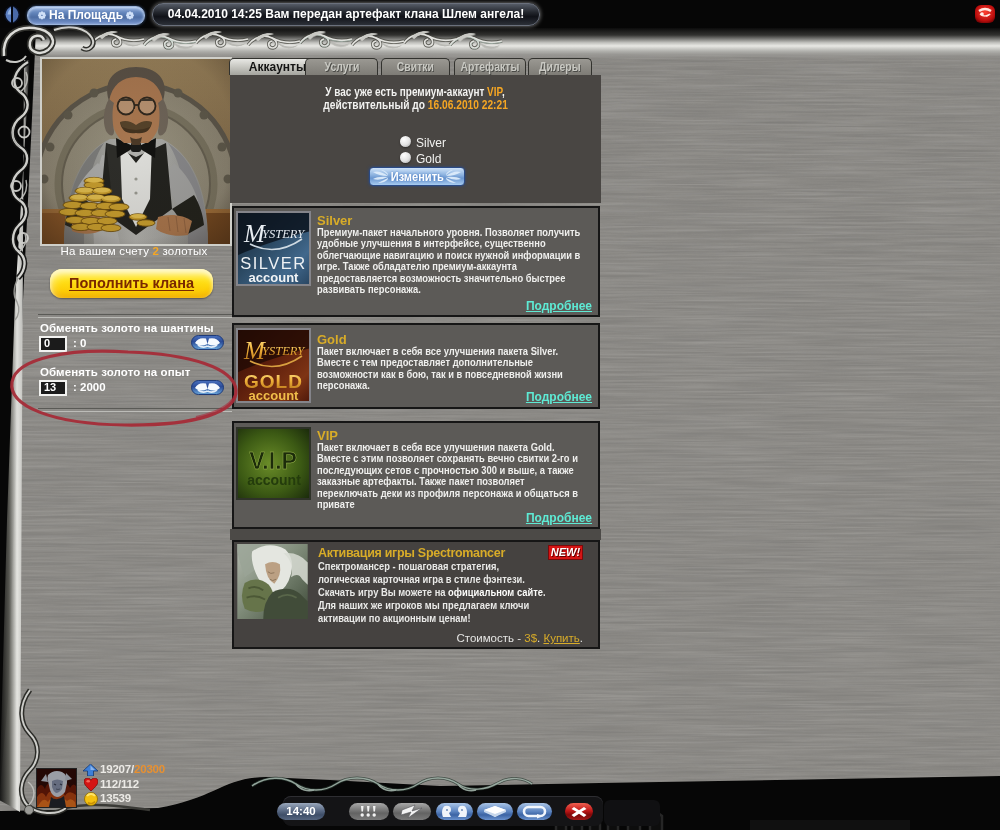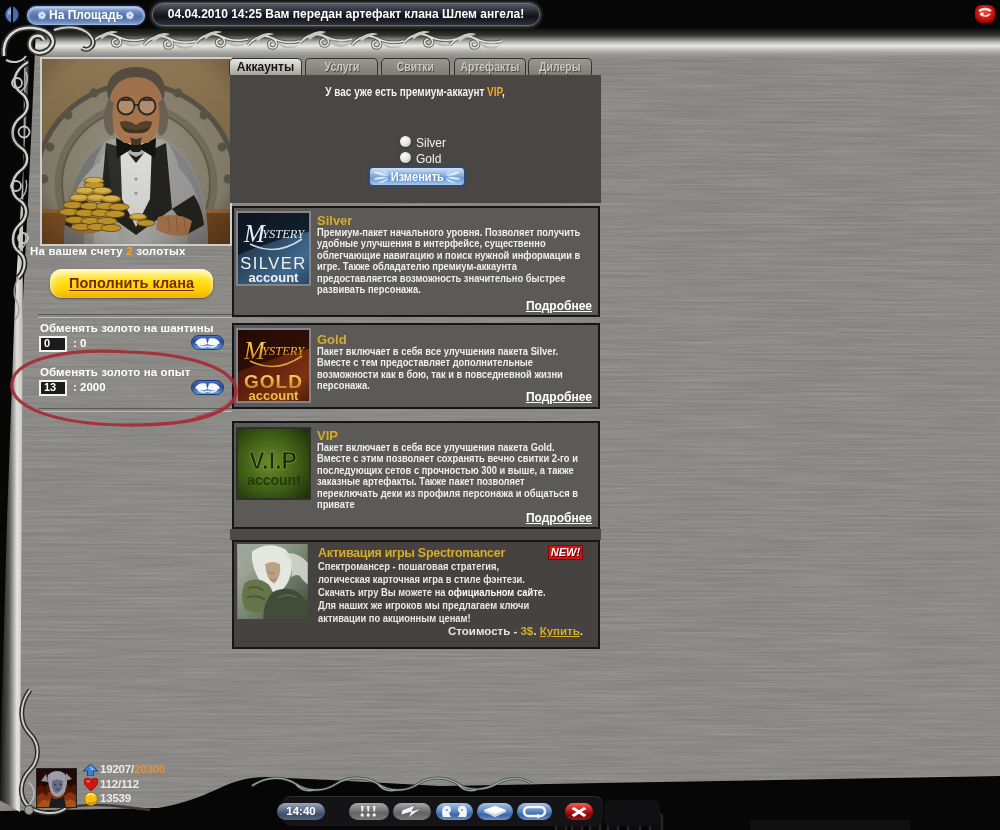"Аккаунты" .tab.on { padding-left: none -> 12px }
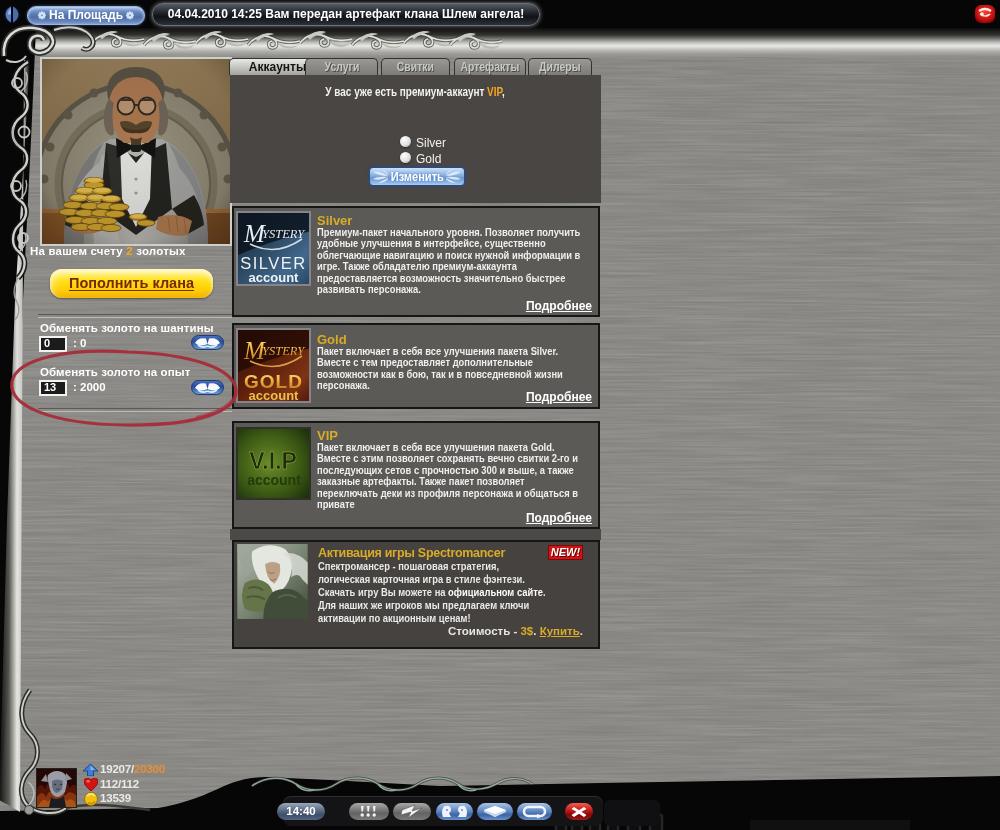"действительный до 16.06.2010 22:21" div.c { html: none -> <div><span>действительный до <span>16.06.2010 22:21</span></span></div> }
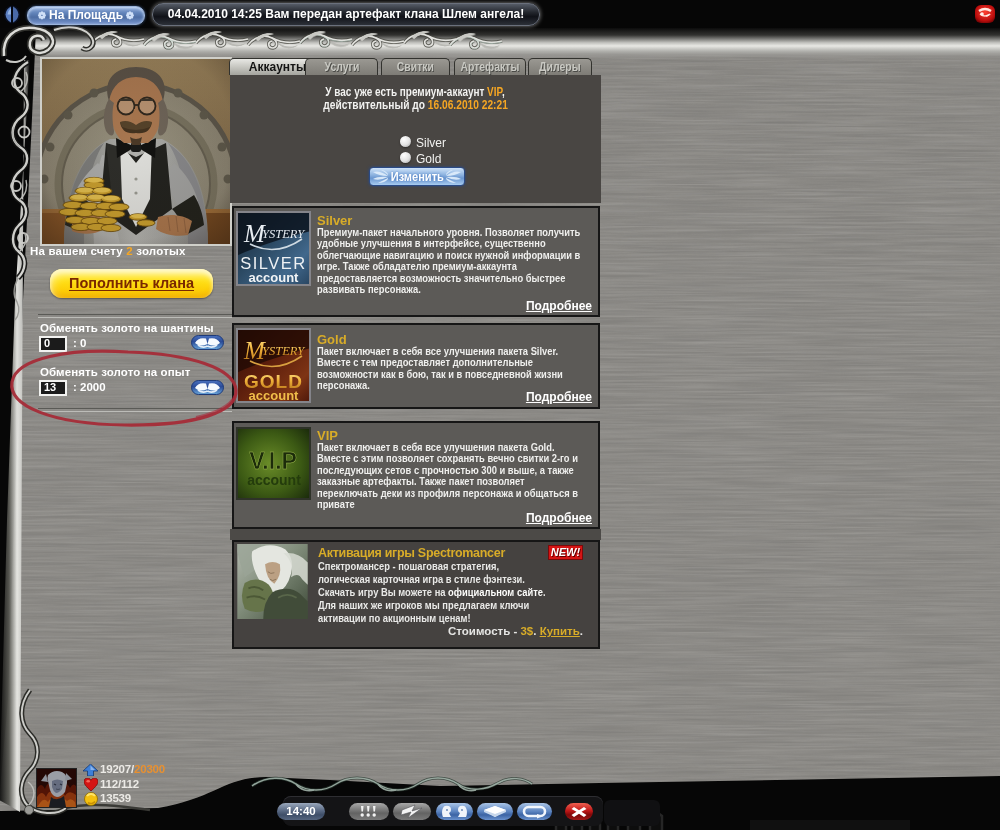"На вашем счету 2 золотых" #balance { font-weight: bold -> normal; text-align: left -> center }
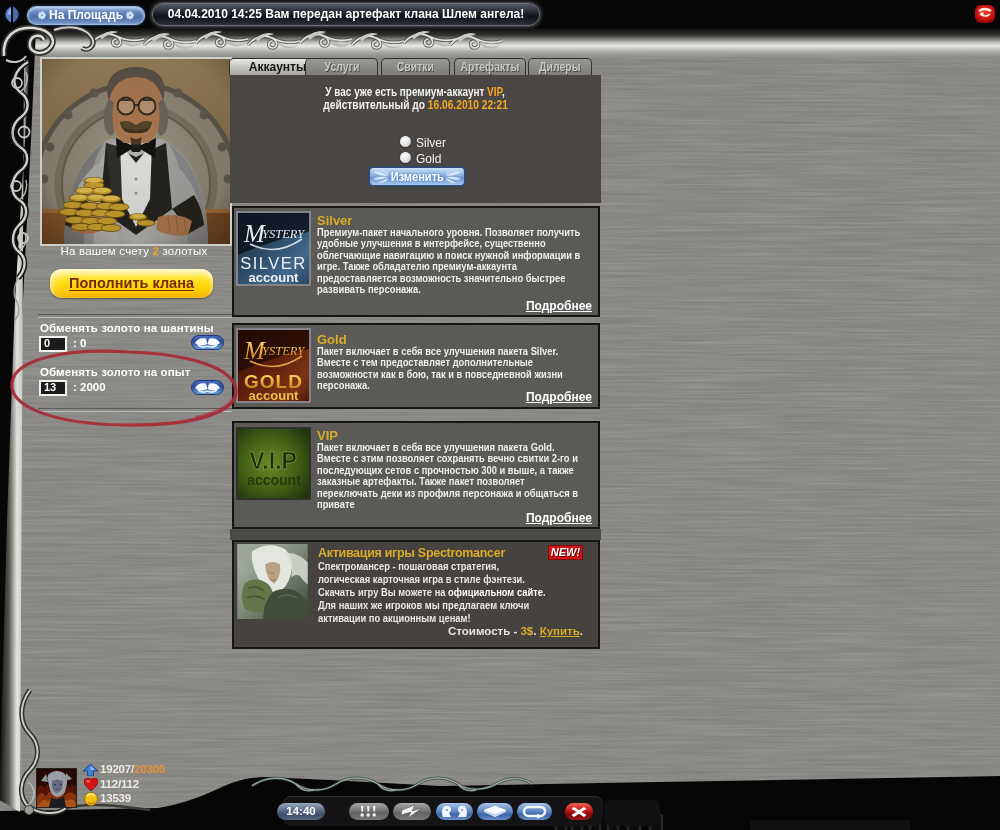"Подробнее" .card .lnk { color: #ffffff -> #5eead4 }
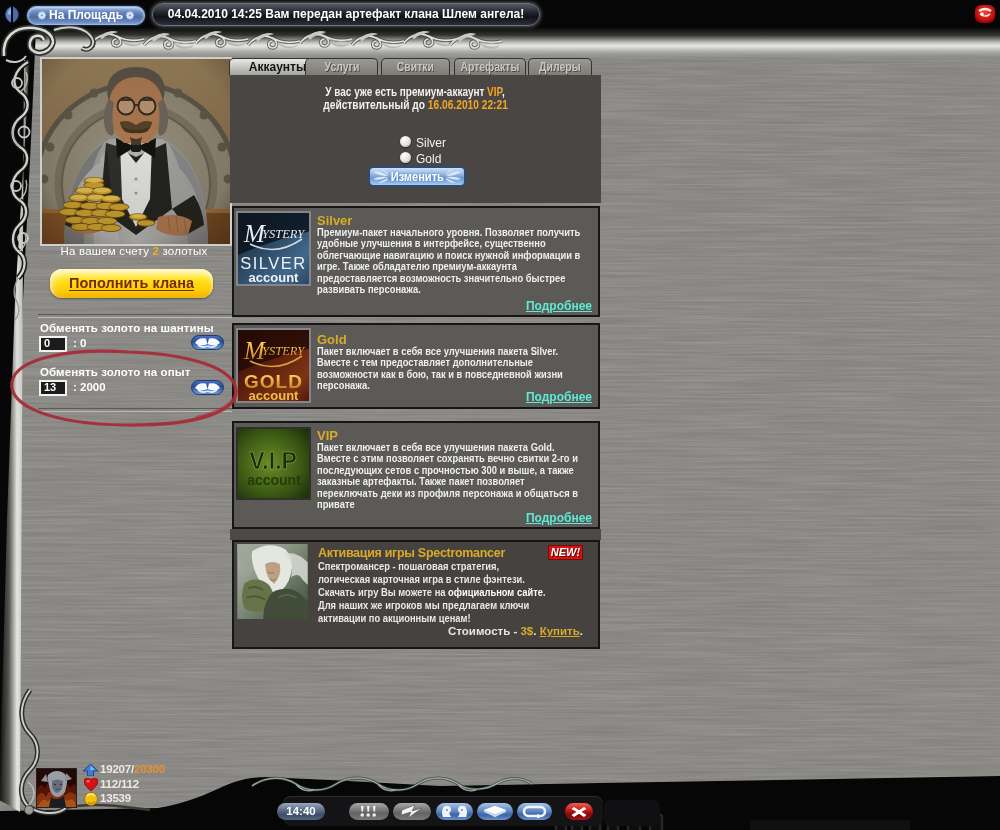"Стоимость - 3$. Купить." div.abs { font-weight: bold -> normal; top: 83px -> 90px }
